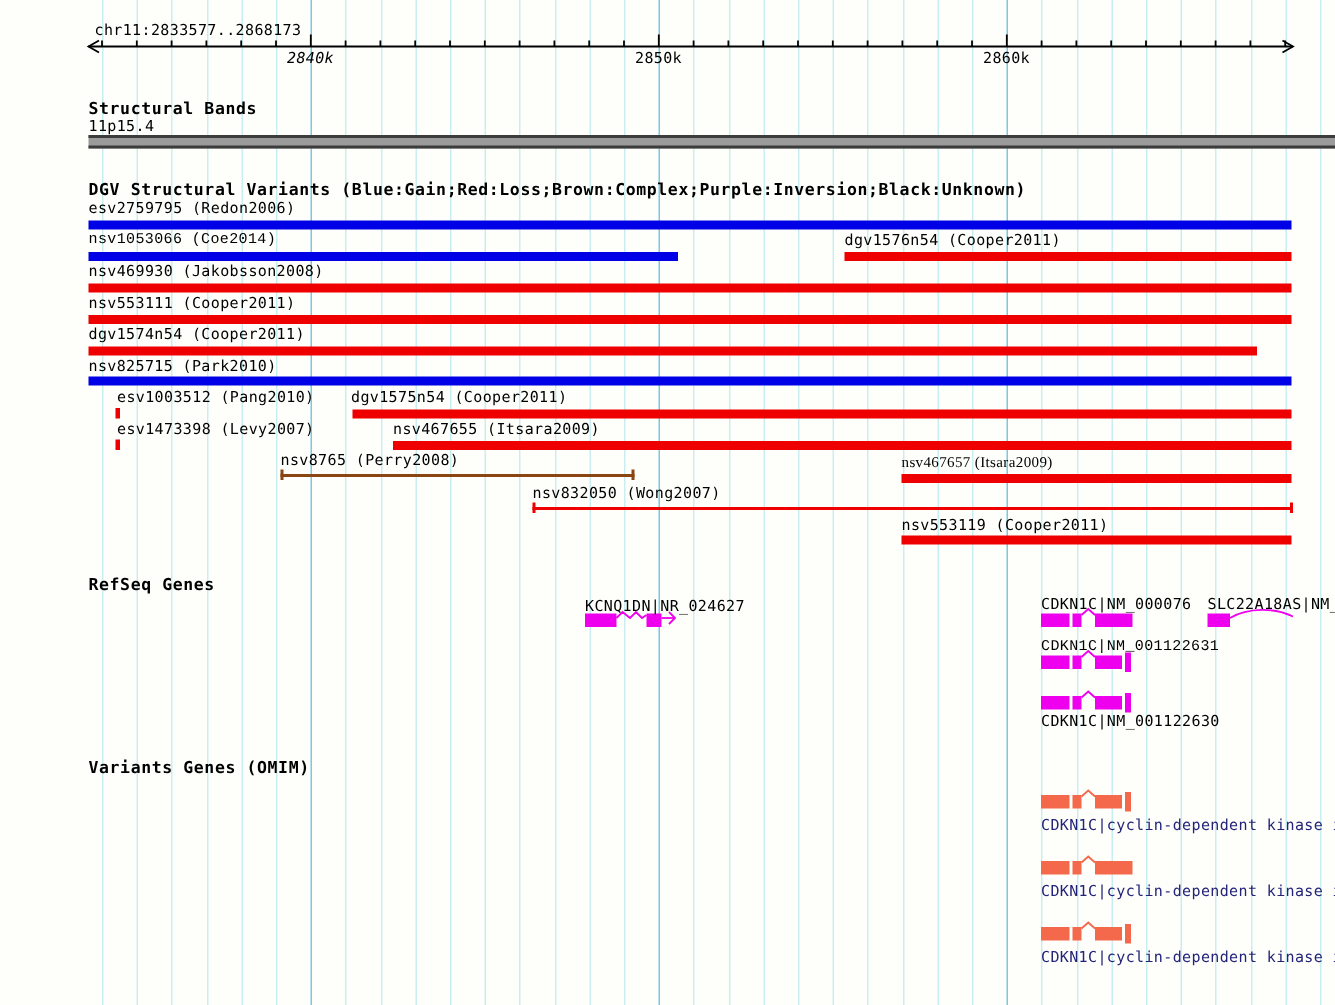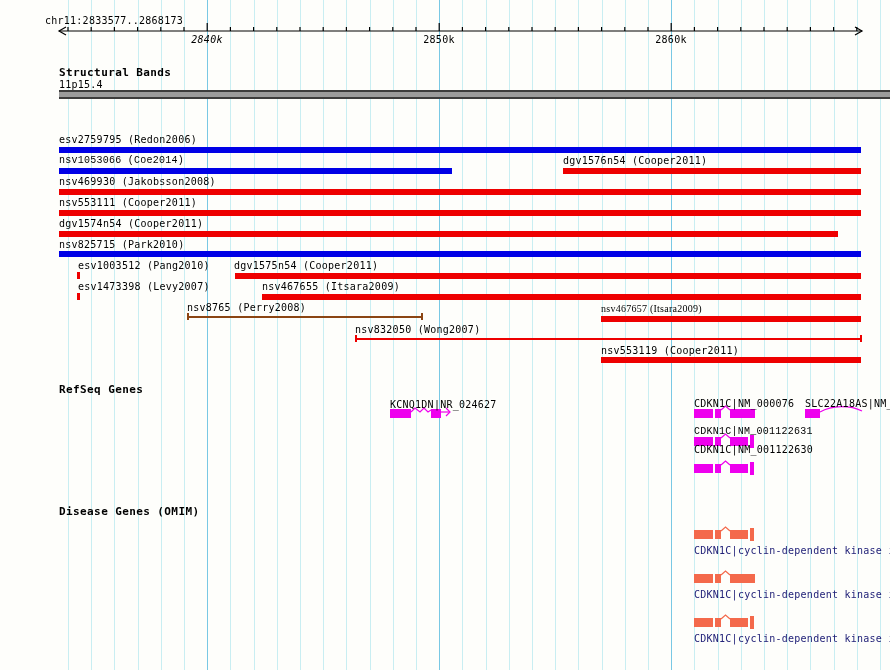"chr11:2833577..2868173" div.lbl { left: 45px -> 63px }
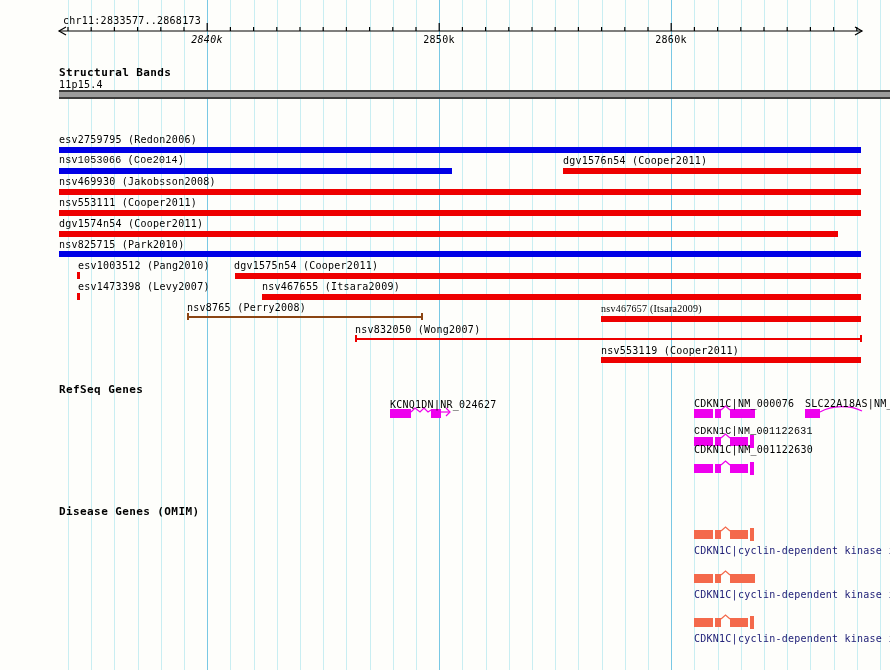"DGV Structural Variants" div.hdr { html: none -> <div>DGV Structural Variants (Blue:Gain;Red:Loss;Brown:Complex;Purple:Inversion;Black:Unknown)</div> }
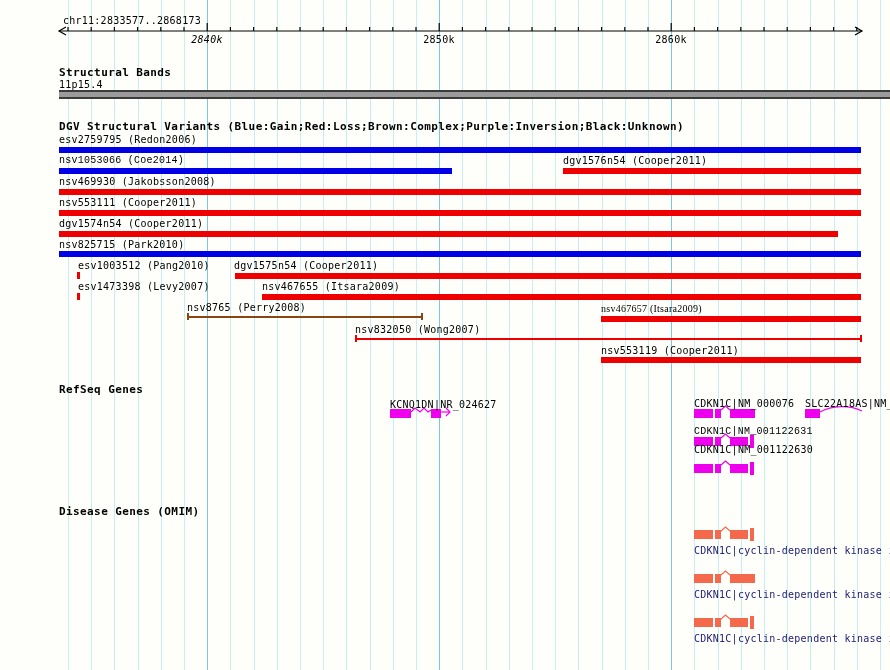"CDKN1C|NM_001122630" div.lbl { top: 444px -> 476px }
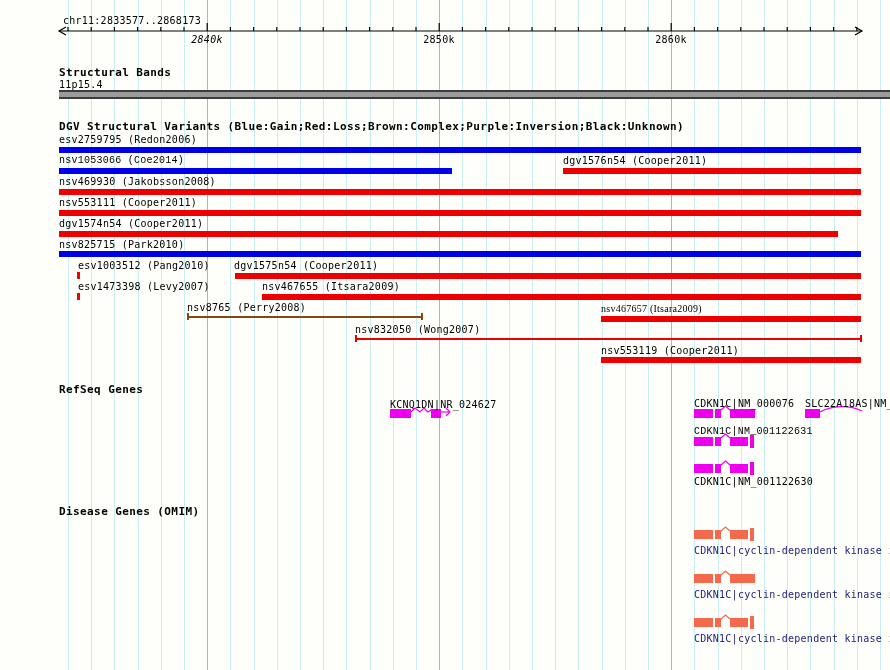"Disease Genes (OMIM)" div.hdr { text: Disease -> Variants }
